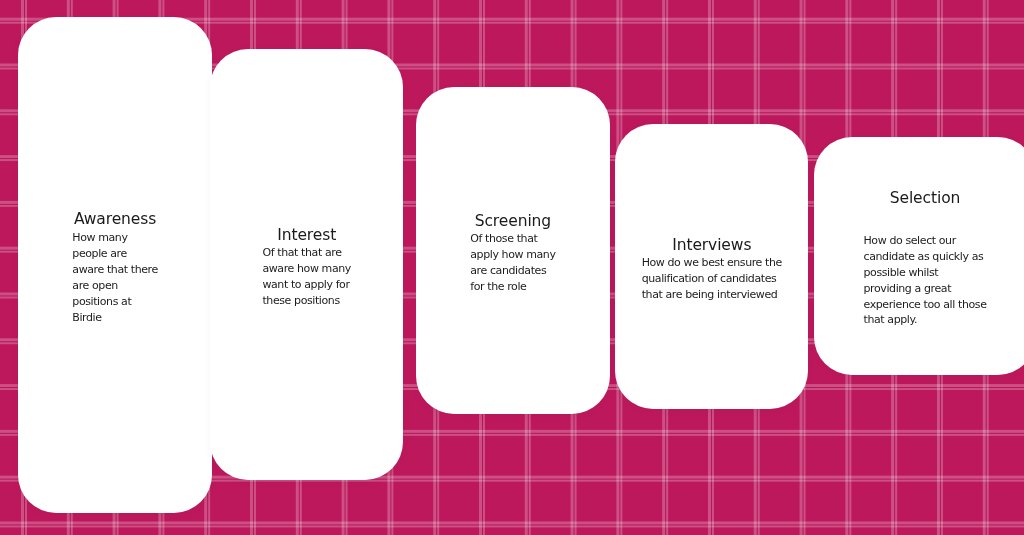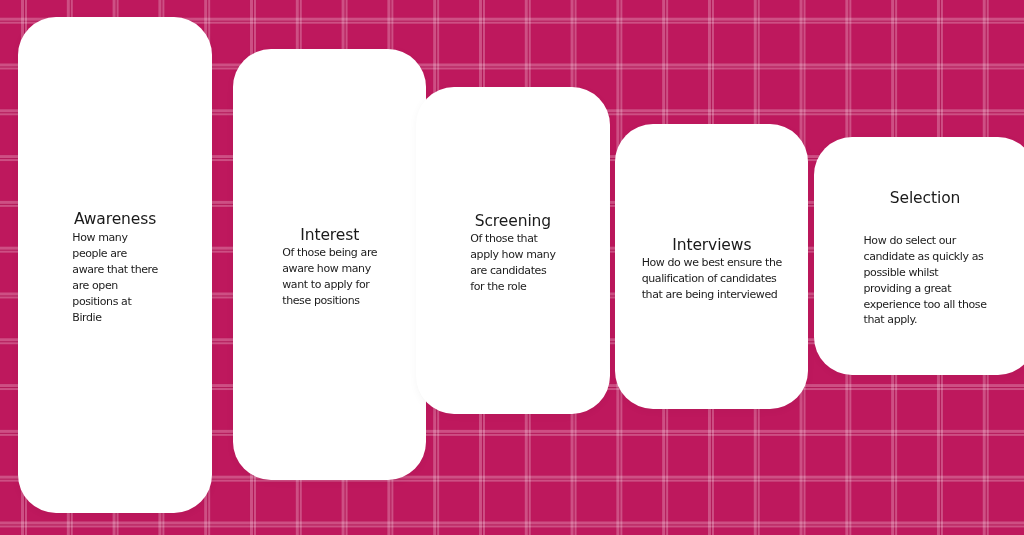"Interest" div.card { left: 233px -> 210px }
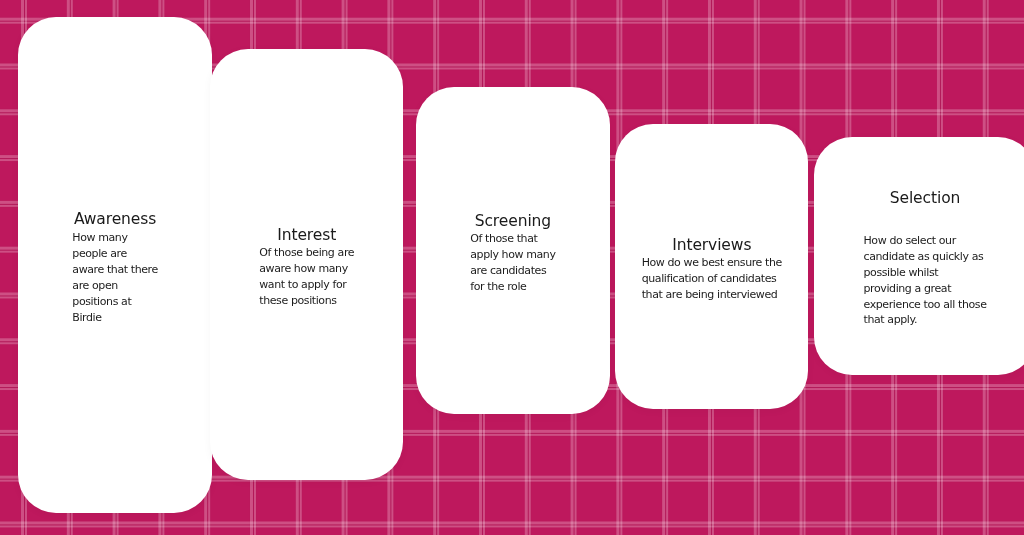"Of those being are" div { text: those being -> that that }
